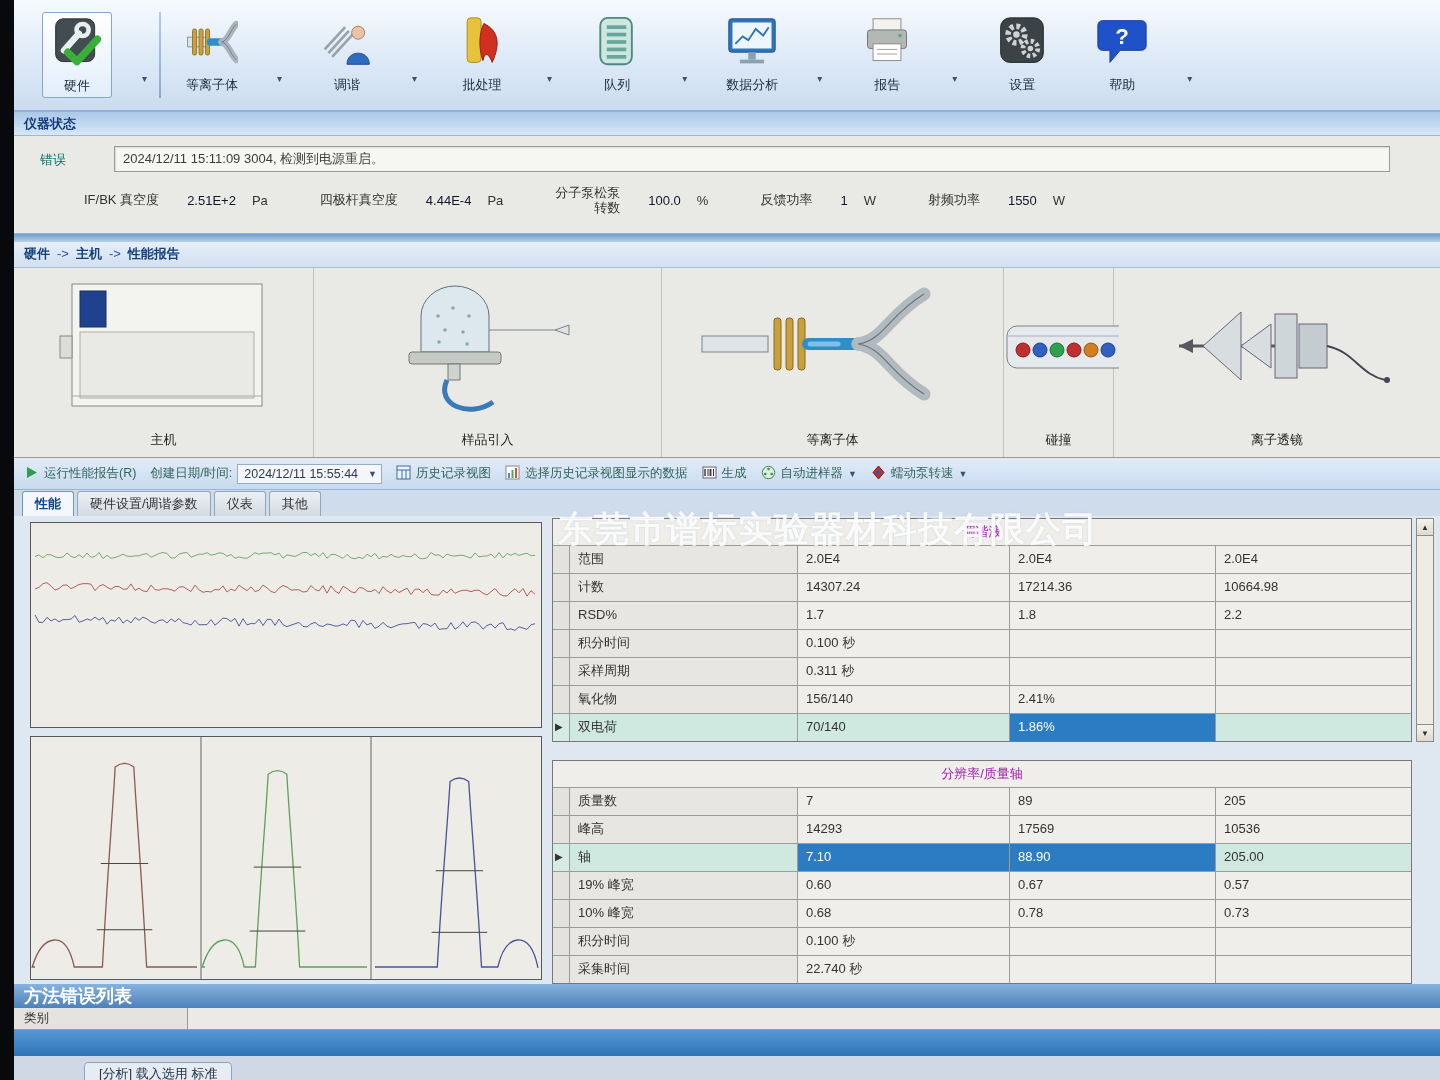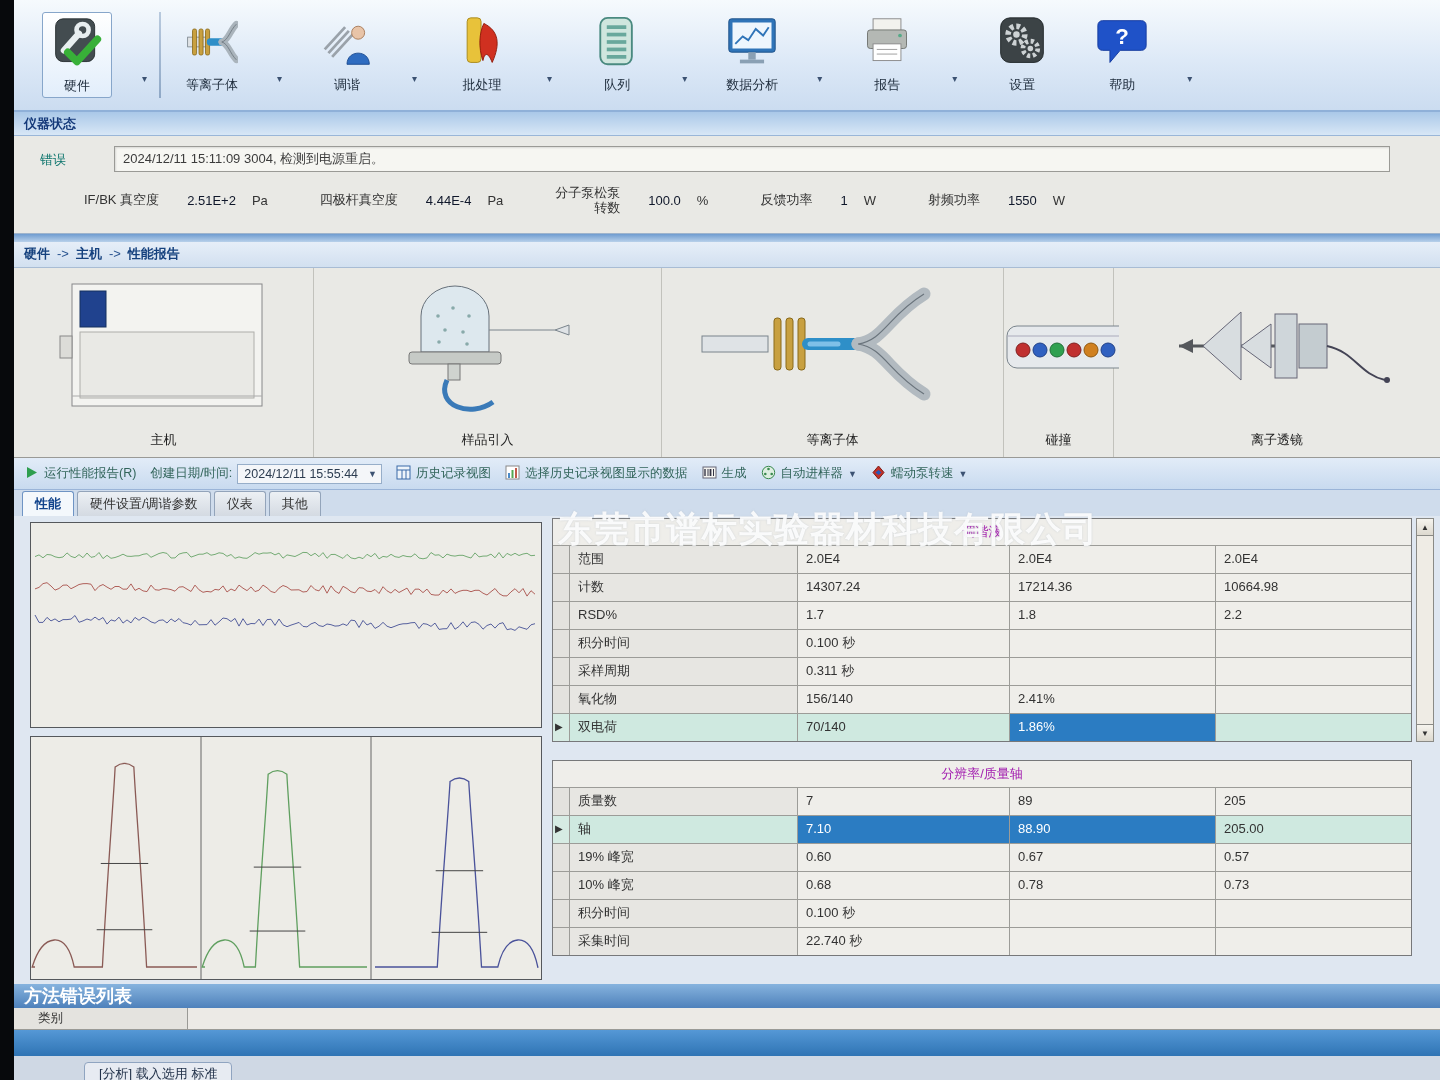"峰高" div.t-row { html: none -> <div> <div></div> <div>峰高</div> <div>14293</div> <div>17569</div> <div>10536</div> </div> }
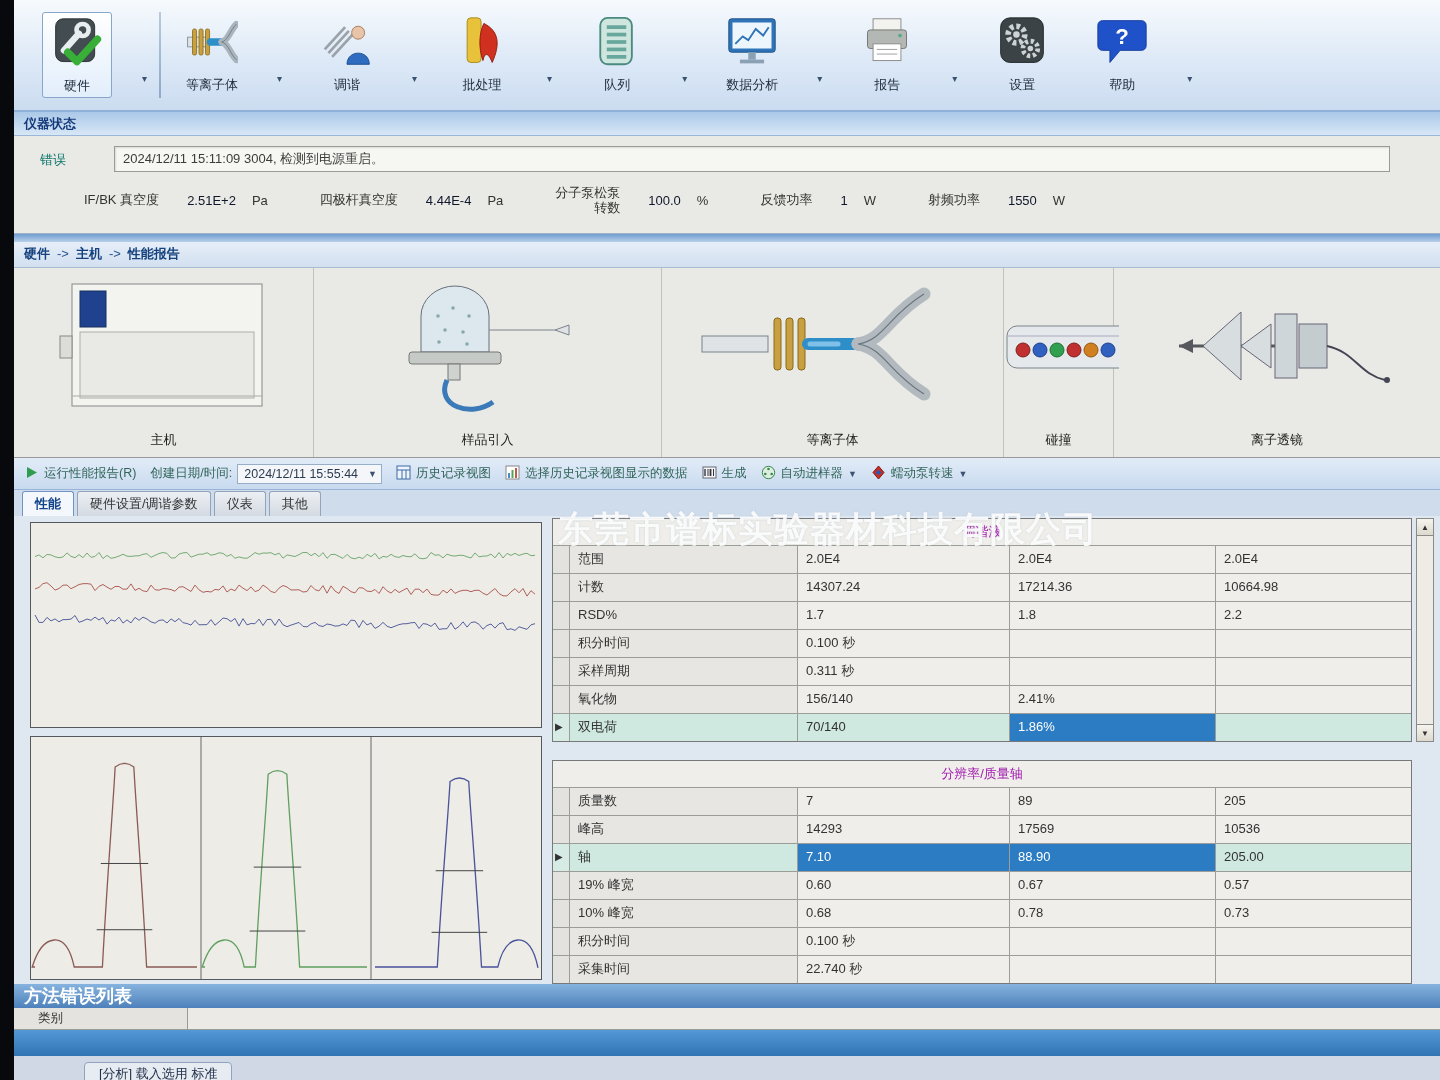"类别" .err-cat-cell { padding-left: 24px -> 10px }
